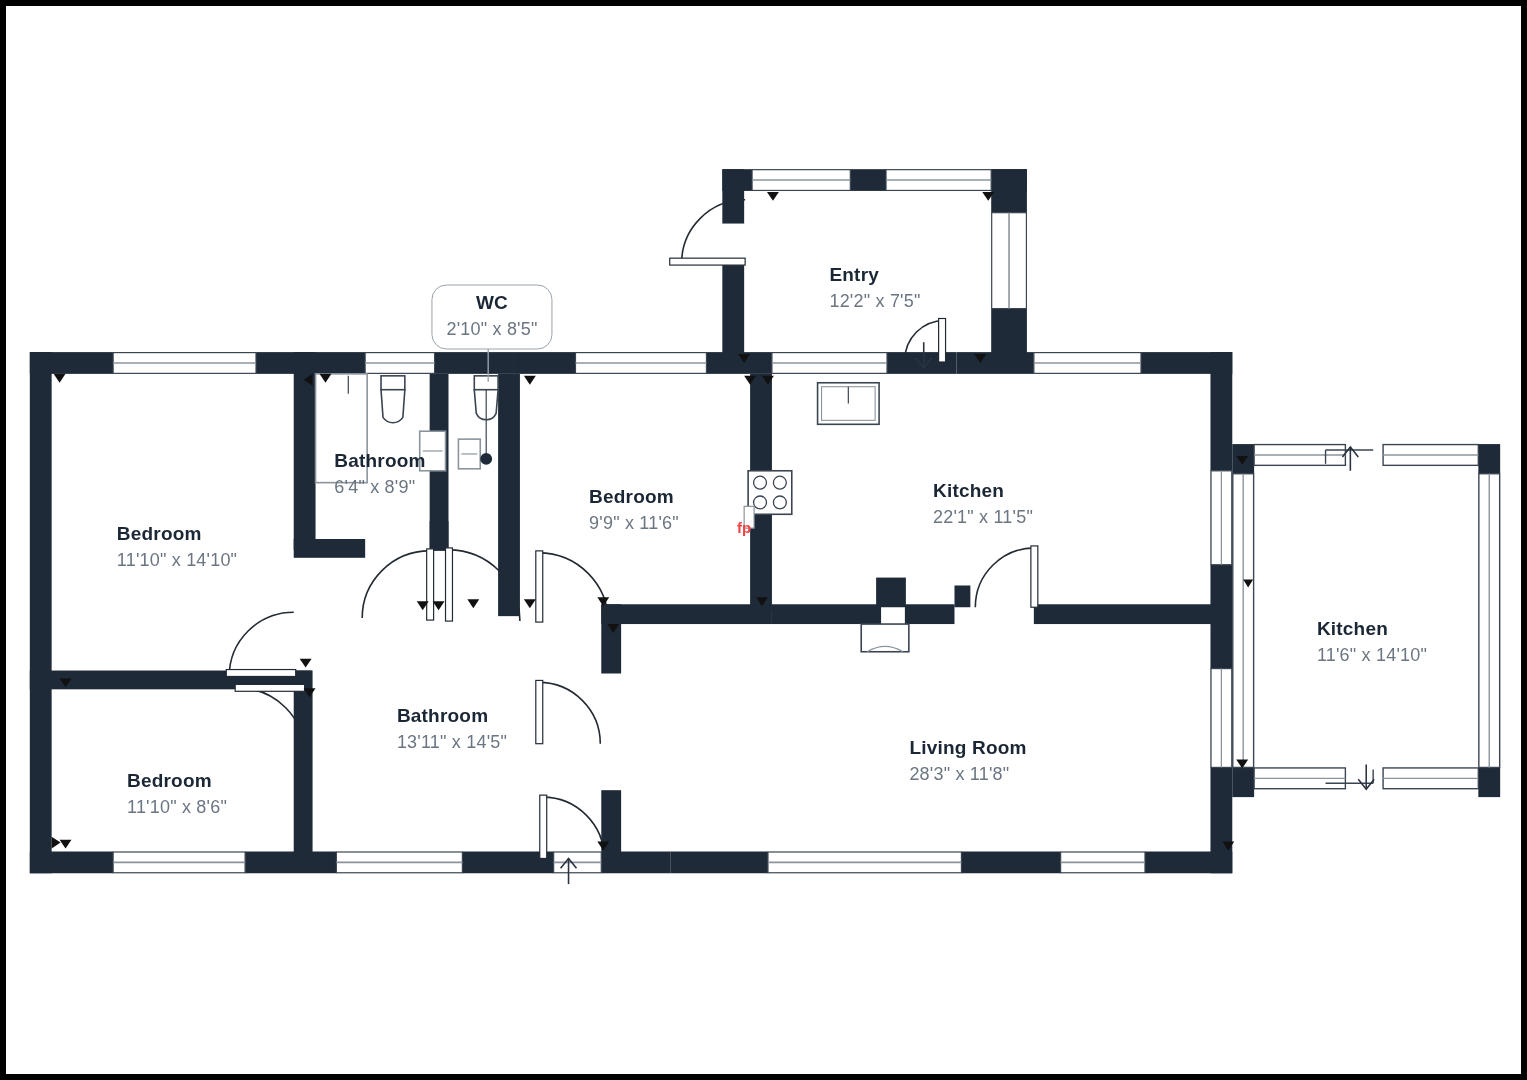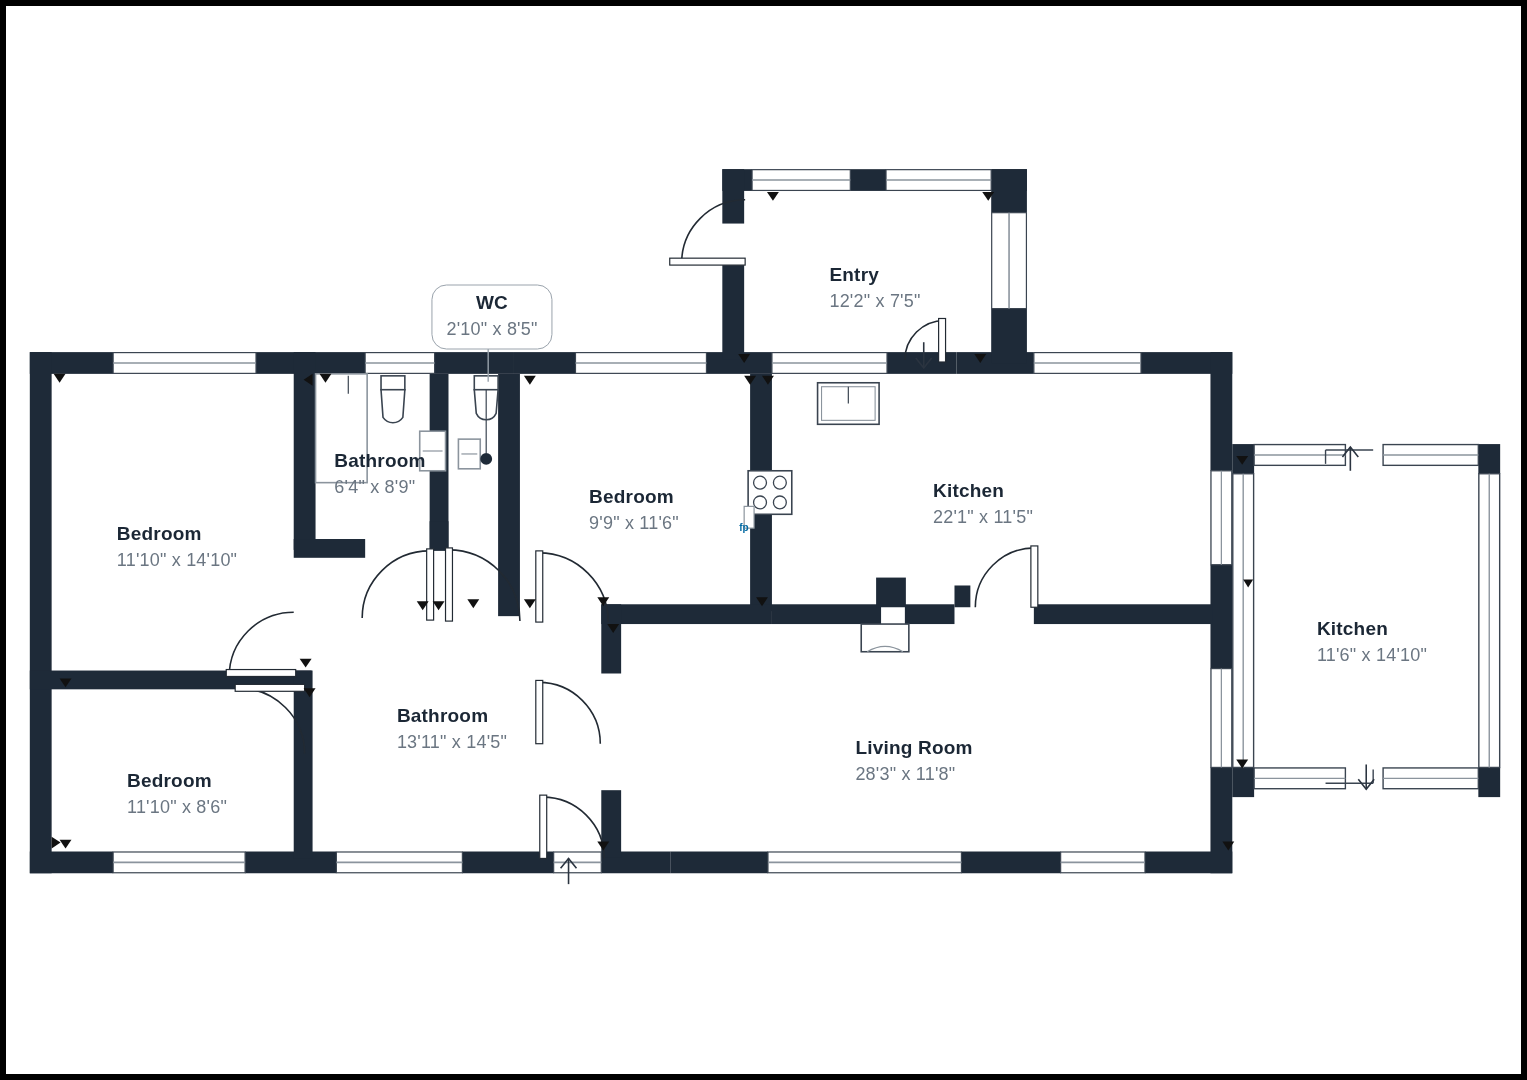"fp" .wm { color: #0369a1 -> #ef4444; font-size: 10px -> 15px }
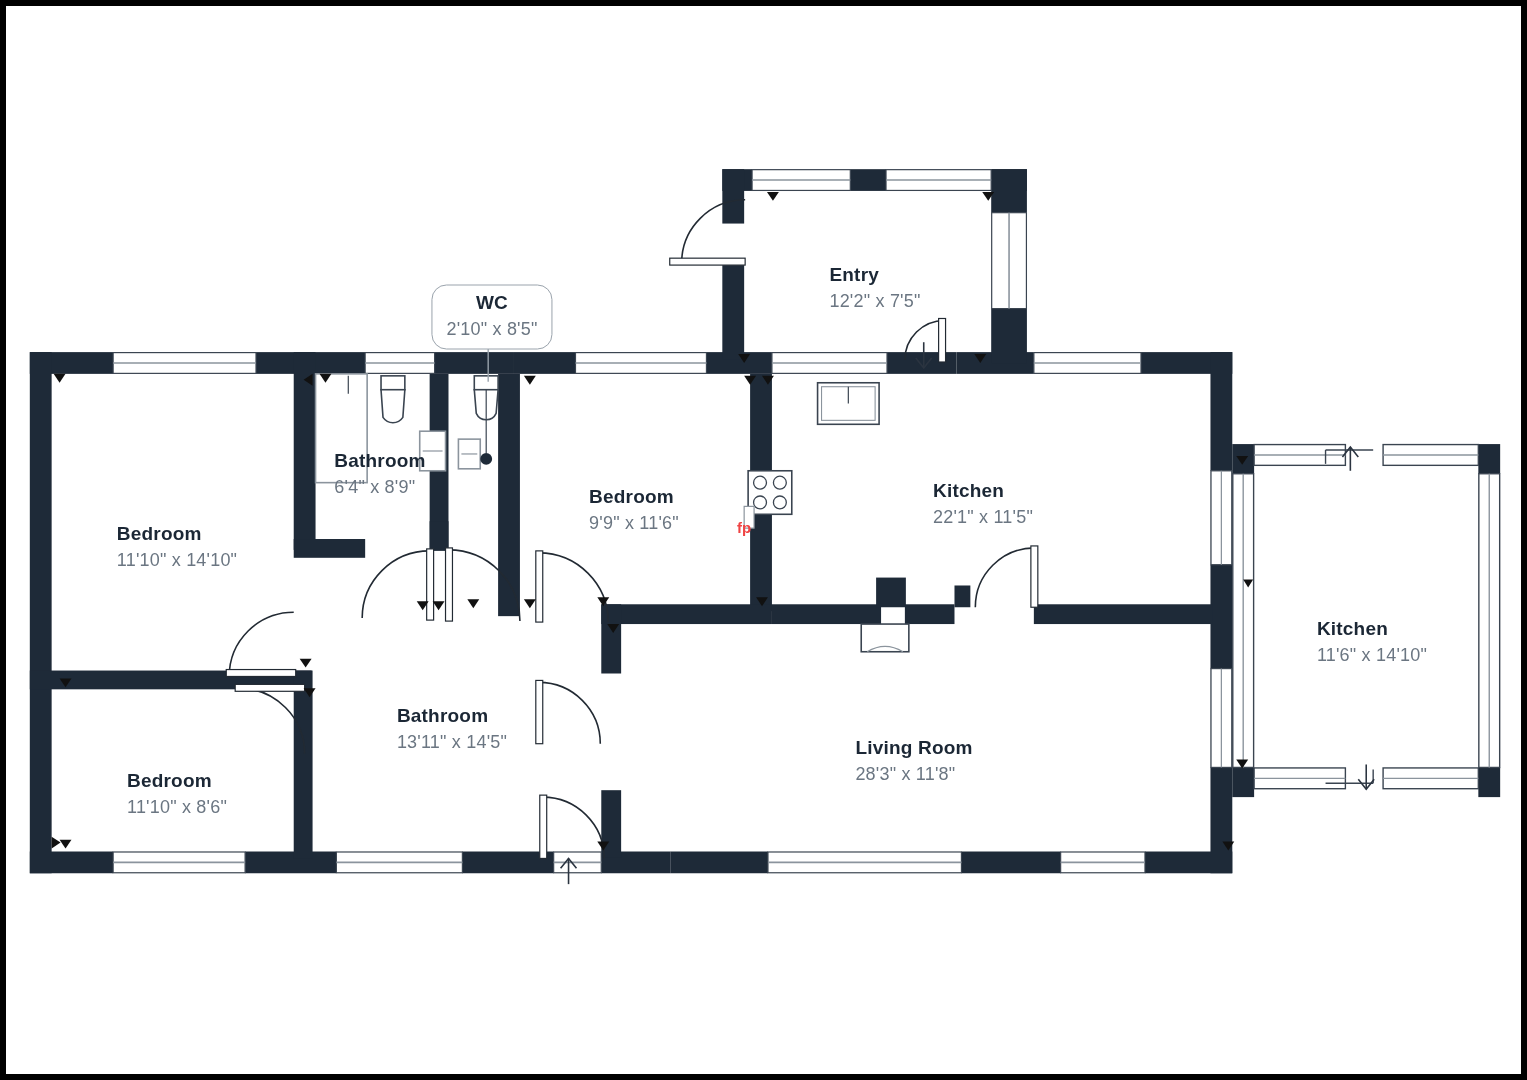"Living Room" div.room-label { left: 908px -> 962px }
